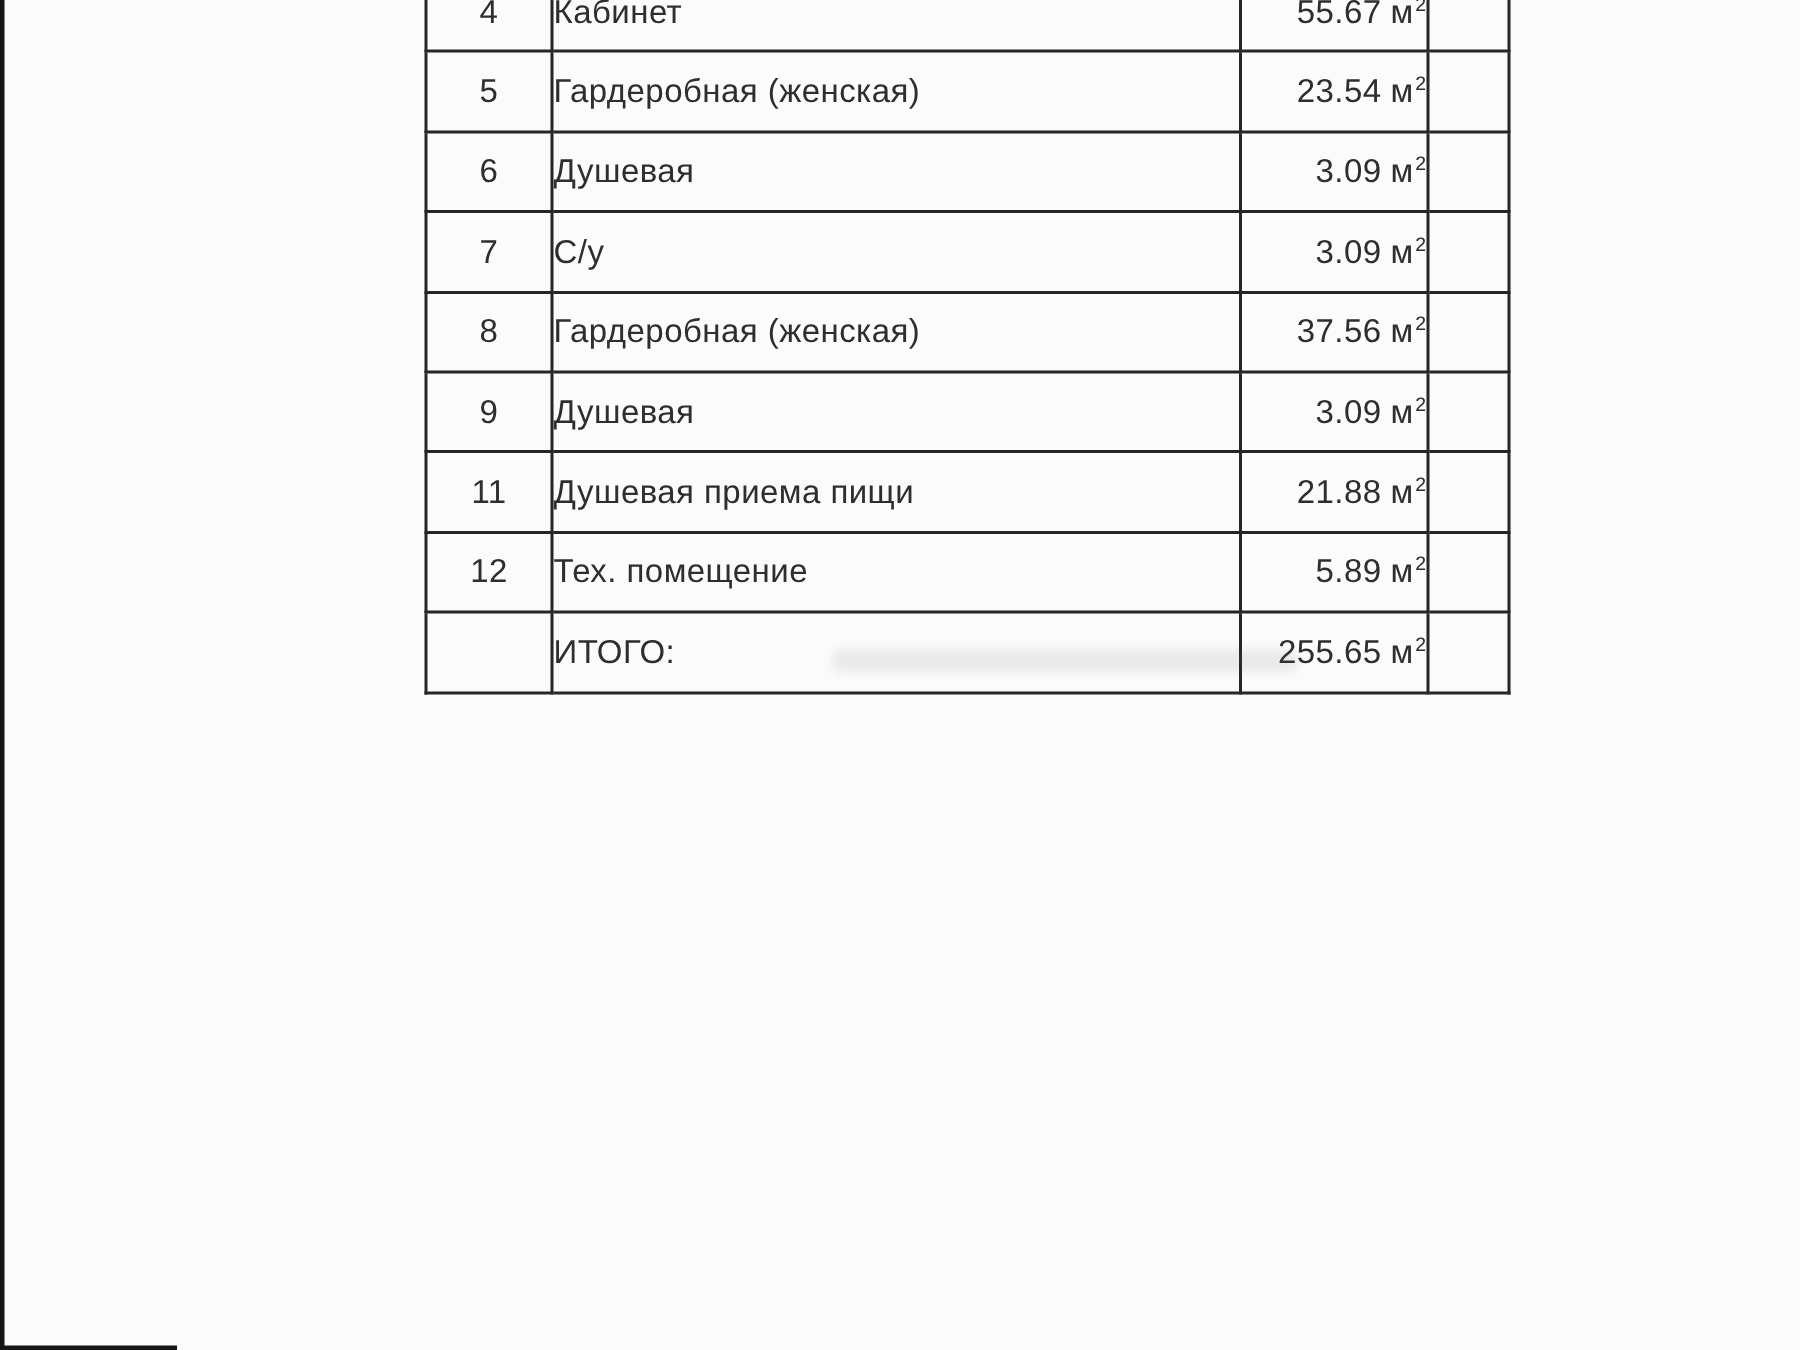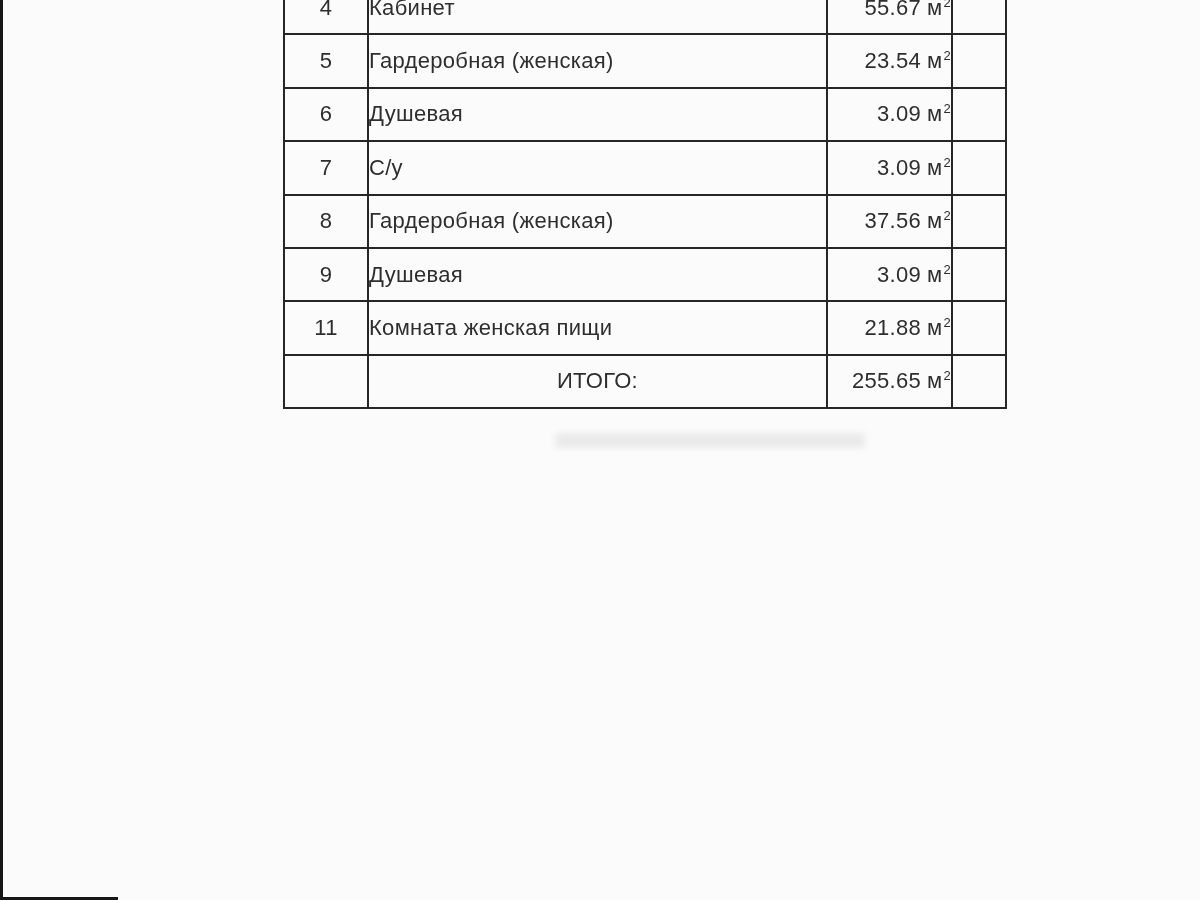"Комната женская пищи" td.c-name { text: Комната женская -> Душевая приема }
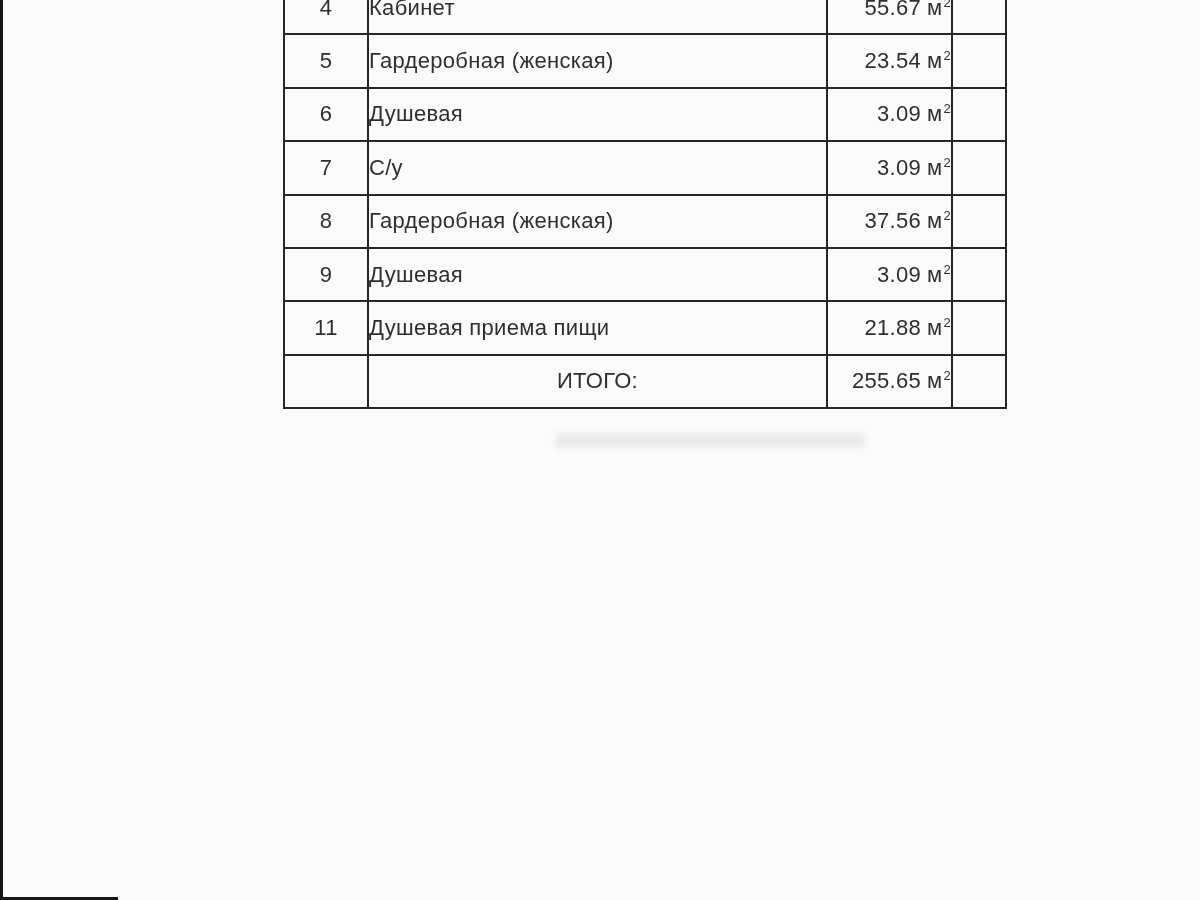"12" tr { html: none -> <tr> <td>12</td> <td>Тех. помещение</td> <td><span>5.89</span><span>м<span>2</span></span></td> <td></td> </tr> }
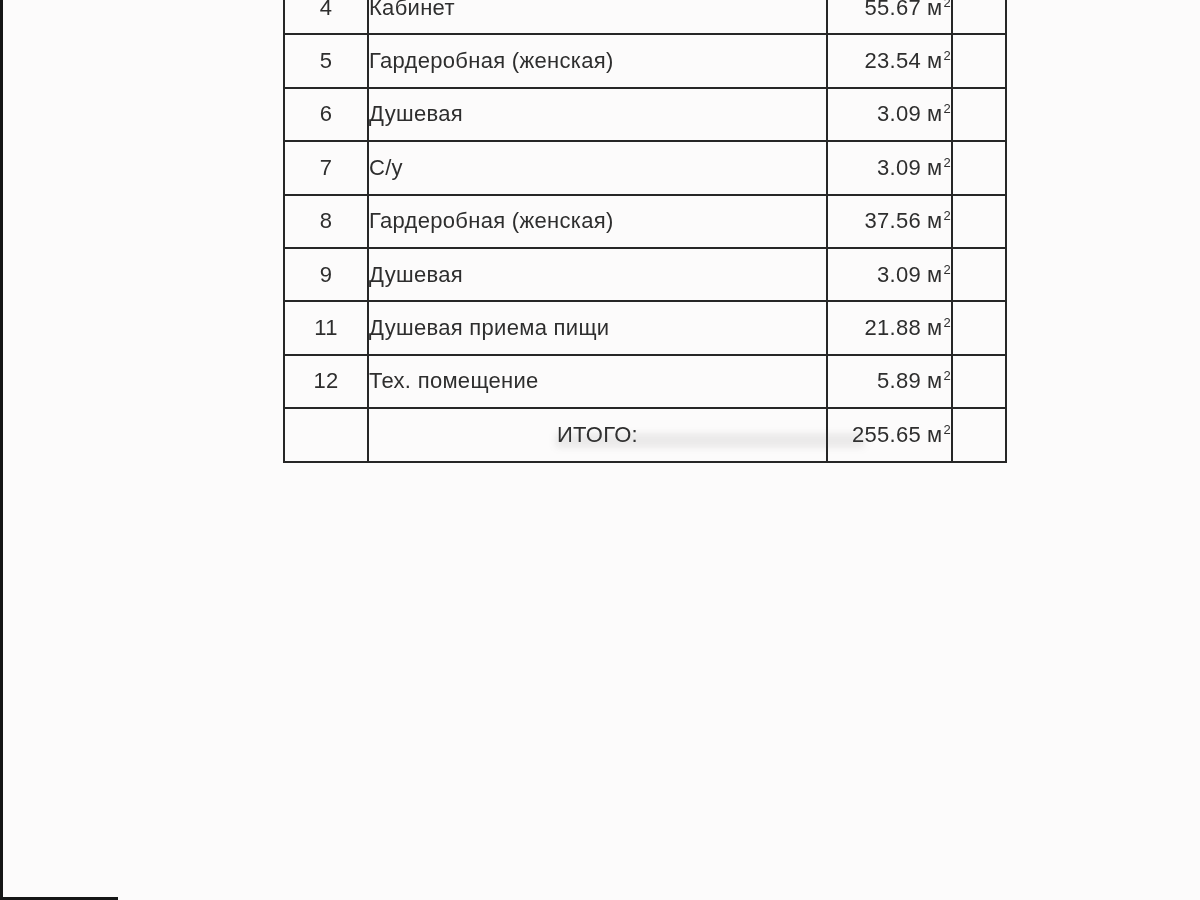"ИТОГО:" td.c-total { text-align: center -> left }
